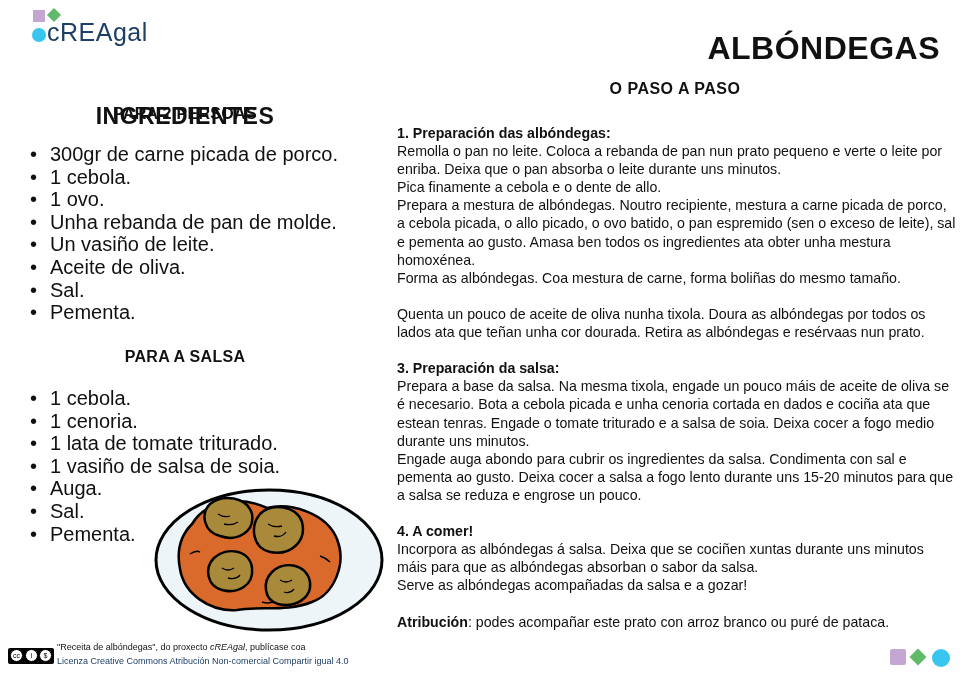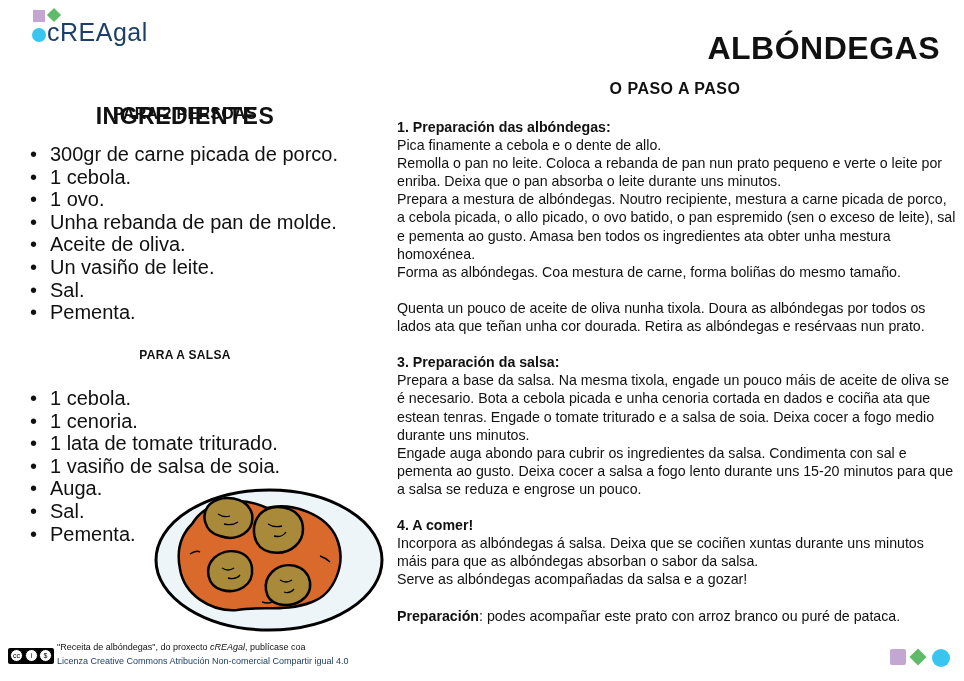"1. Preparación das albóndegas:" .steps { top: 118px -> 124px }
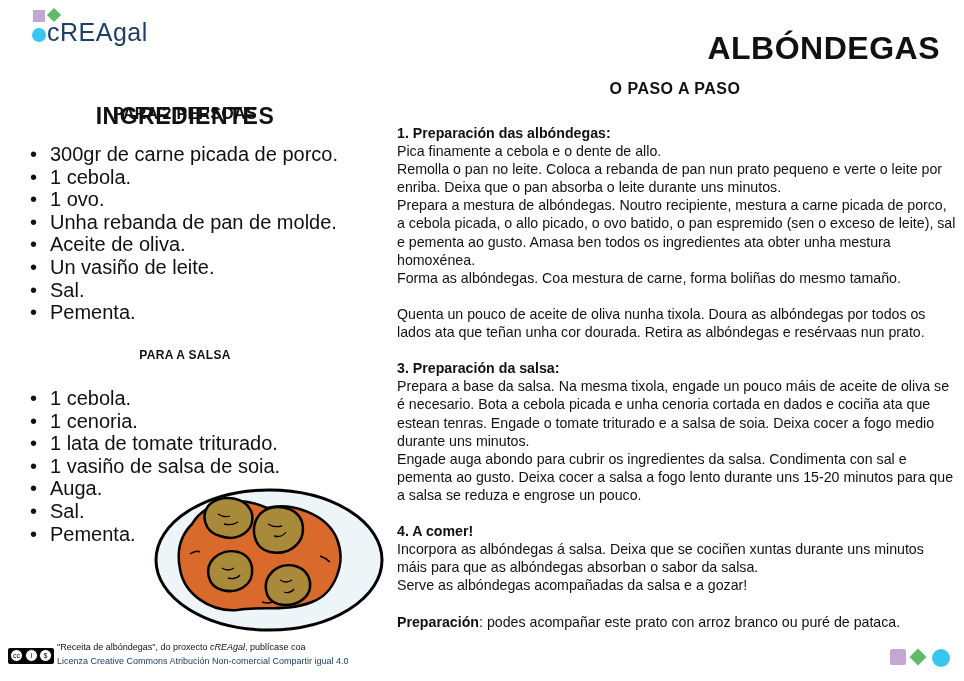"Pica finamente a cebola e" p { order: before "Remolla o pan no leite." -> after "Remolla o pan no leite." }
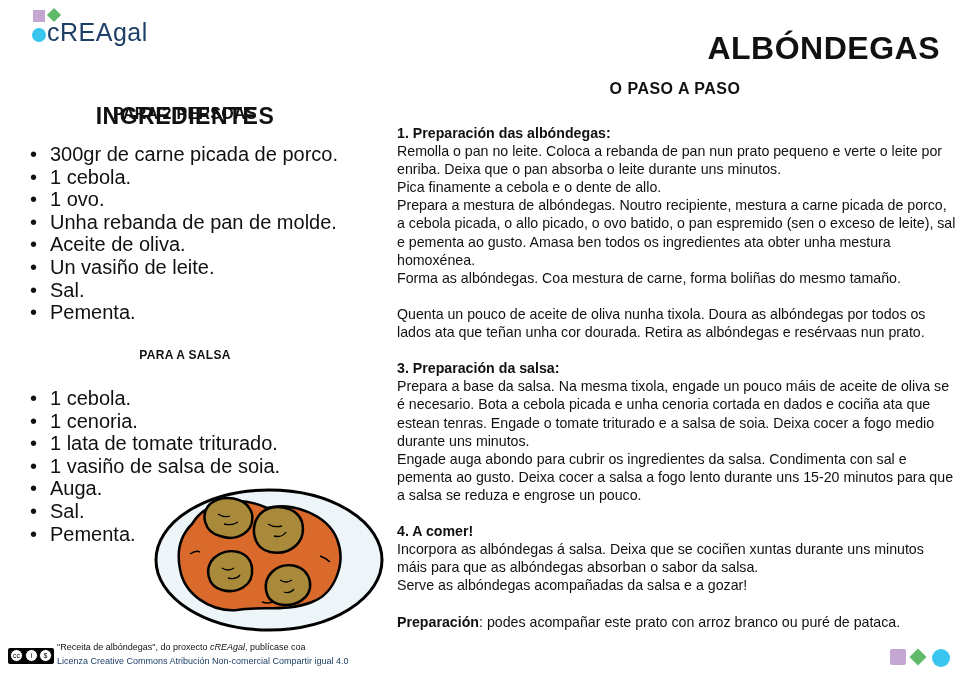"Aceite de oliva." li { order: before "Un vasiño de leite." -> after "Un vasiño de leite." }
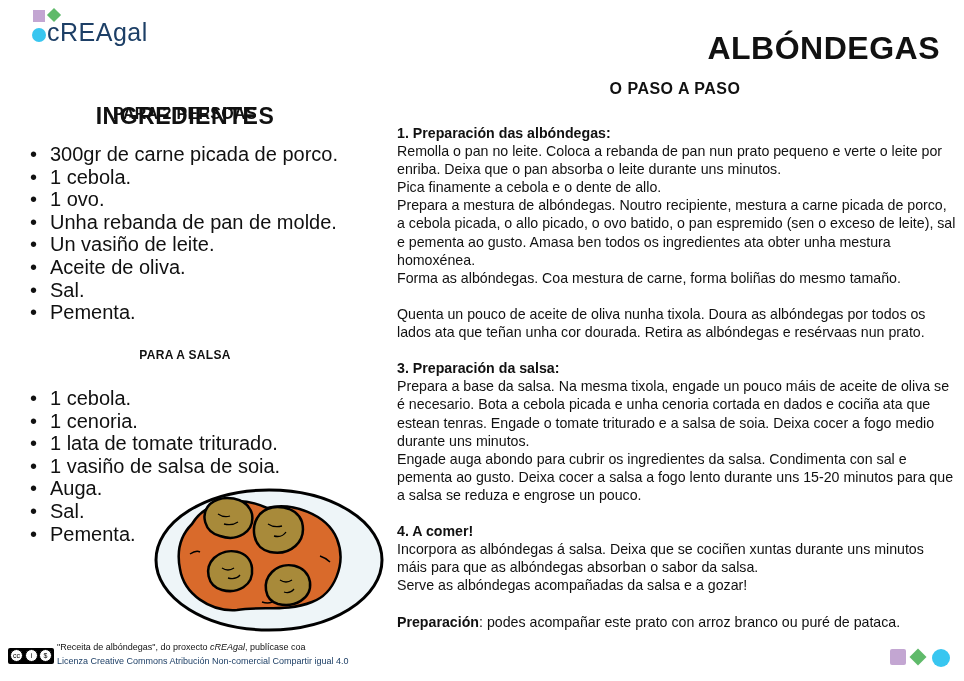"PARA A SALSA" .salsa-title { font-size: 12px -> 16px }
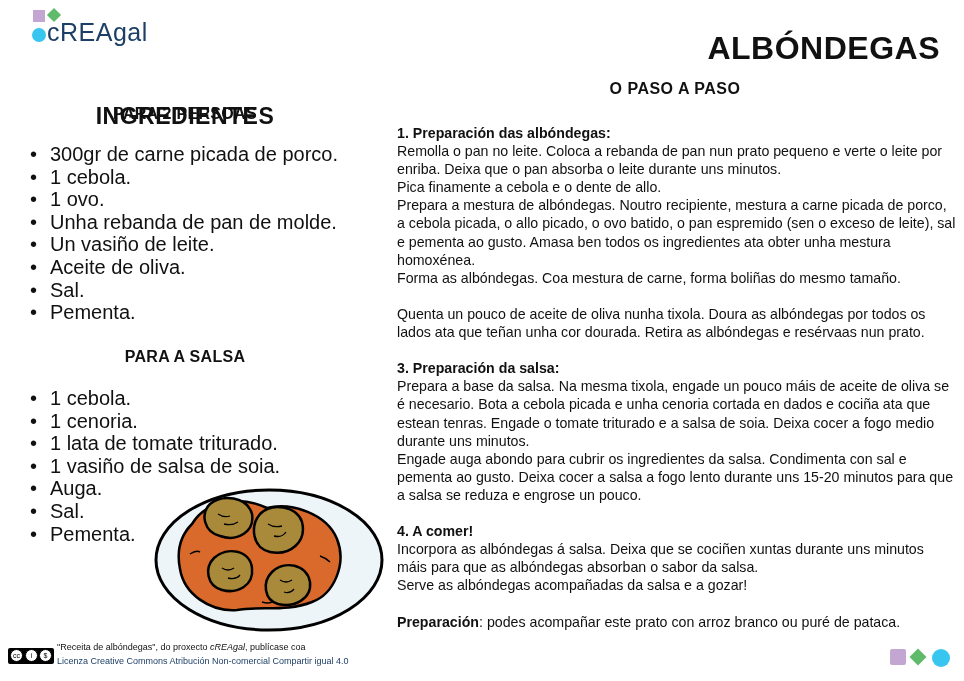"Preparación" b { text: Preparación -> Atribución }
